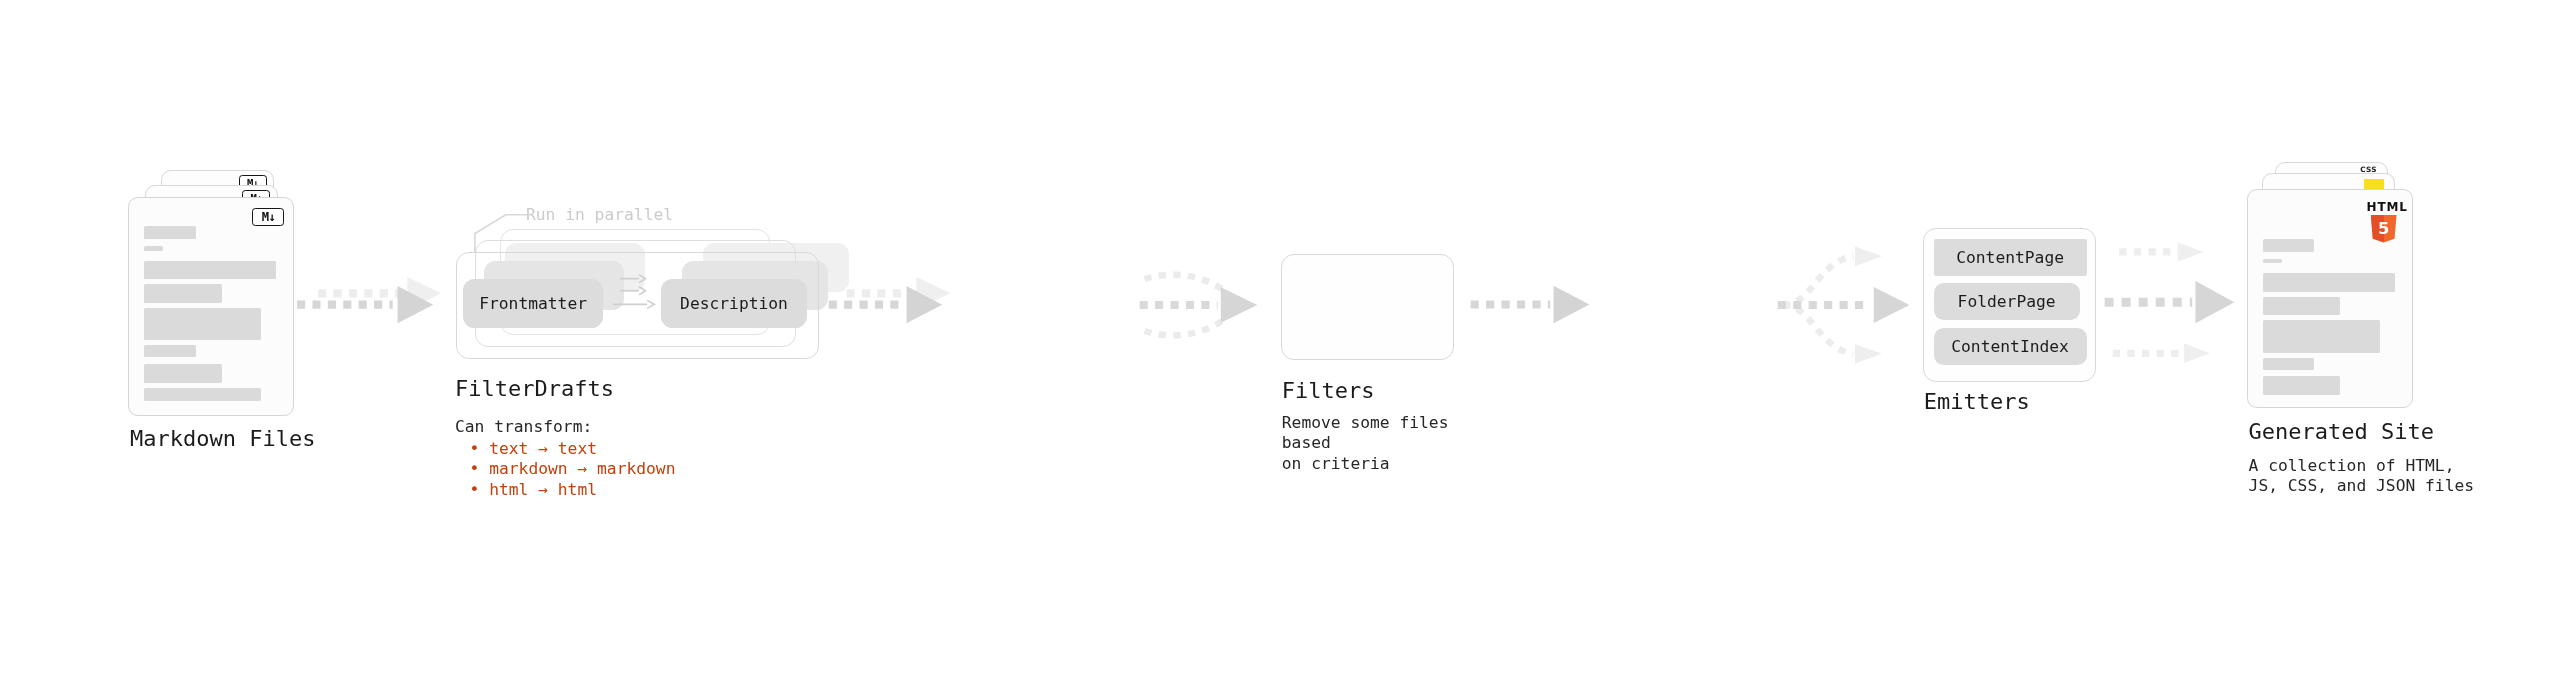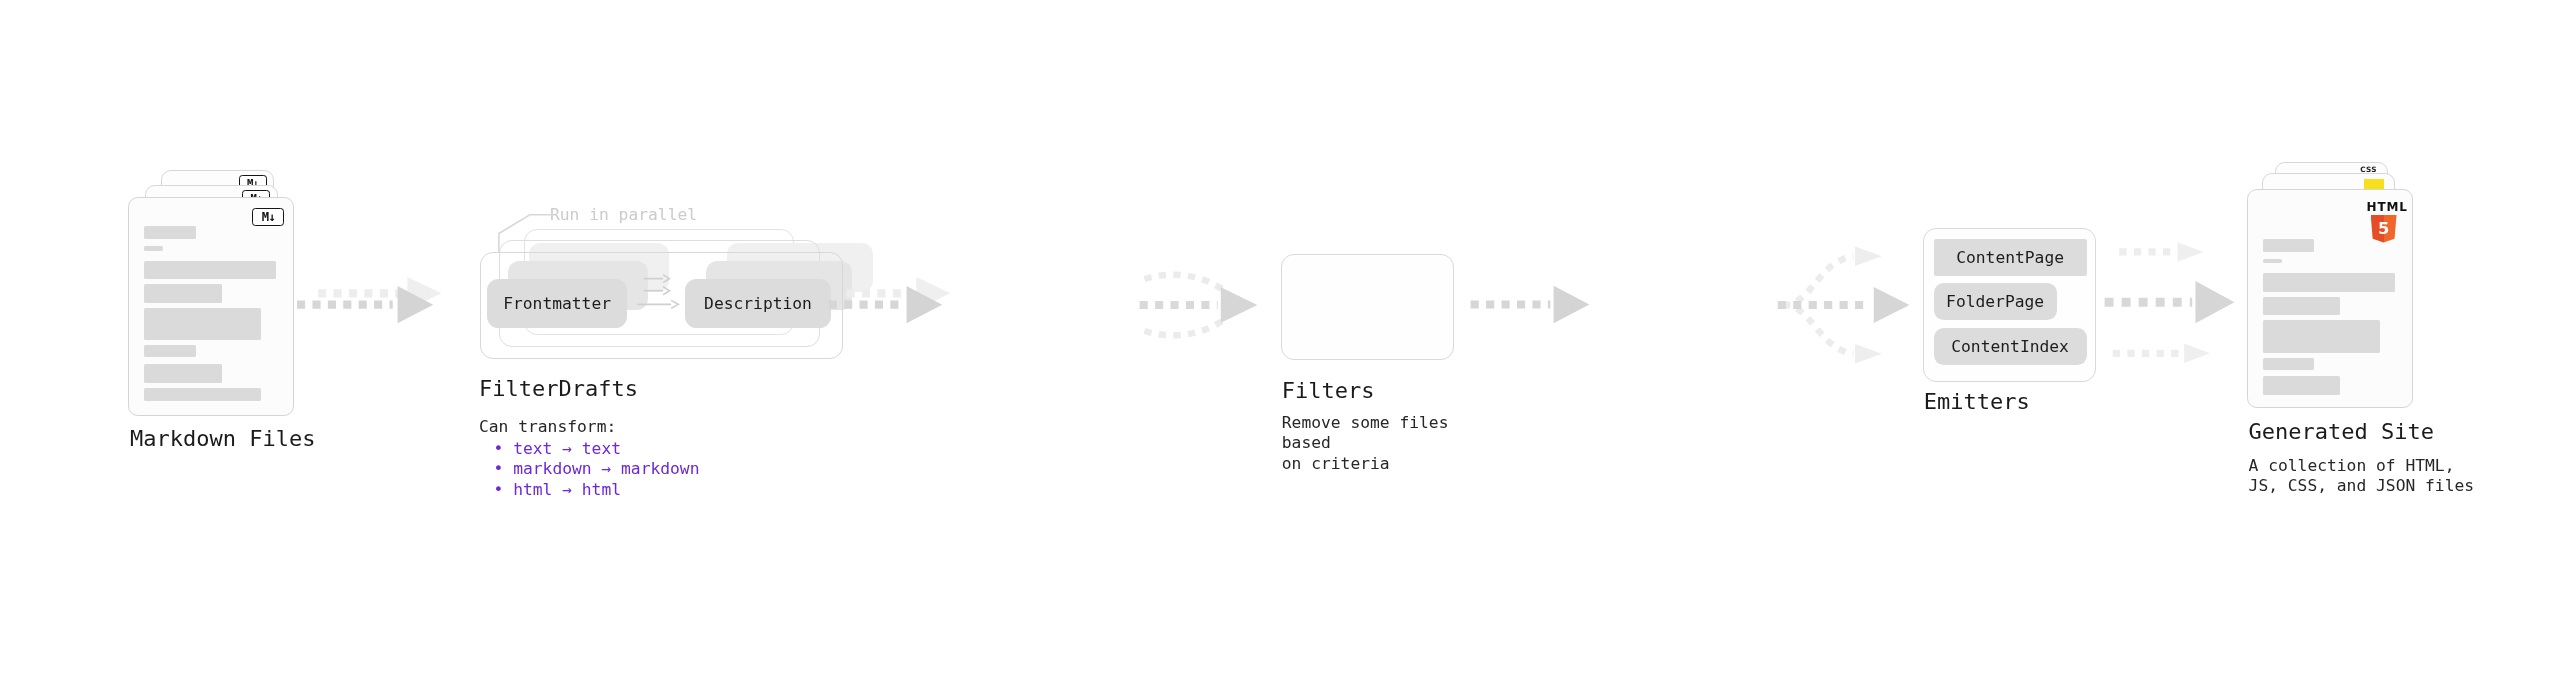"Run in parallel" div.stage { margin-left: 24px -> none }
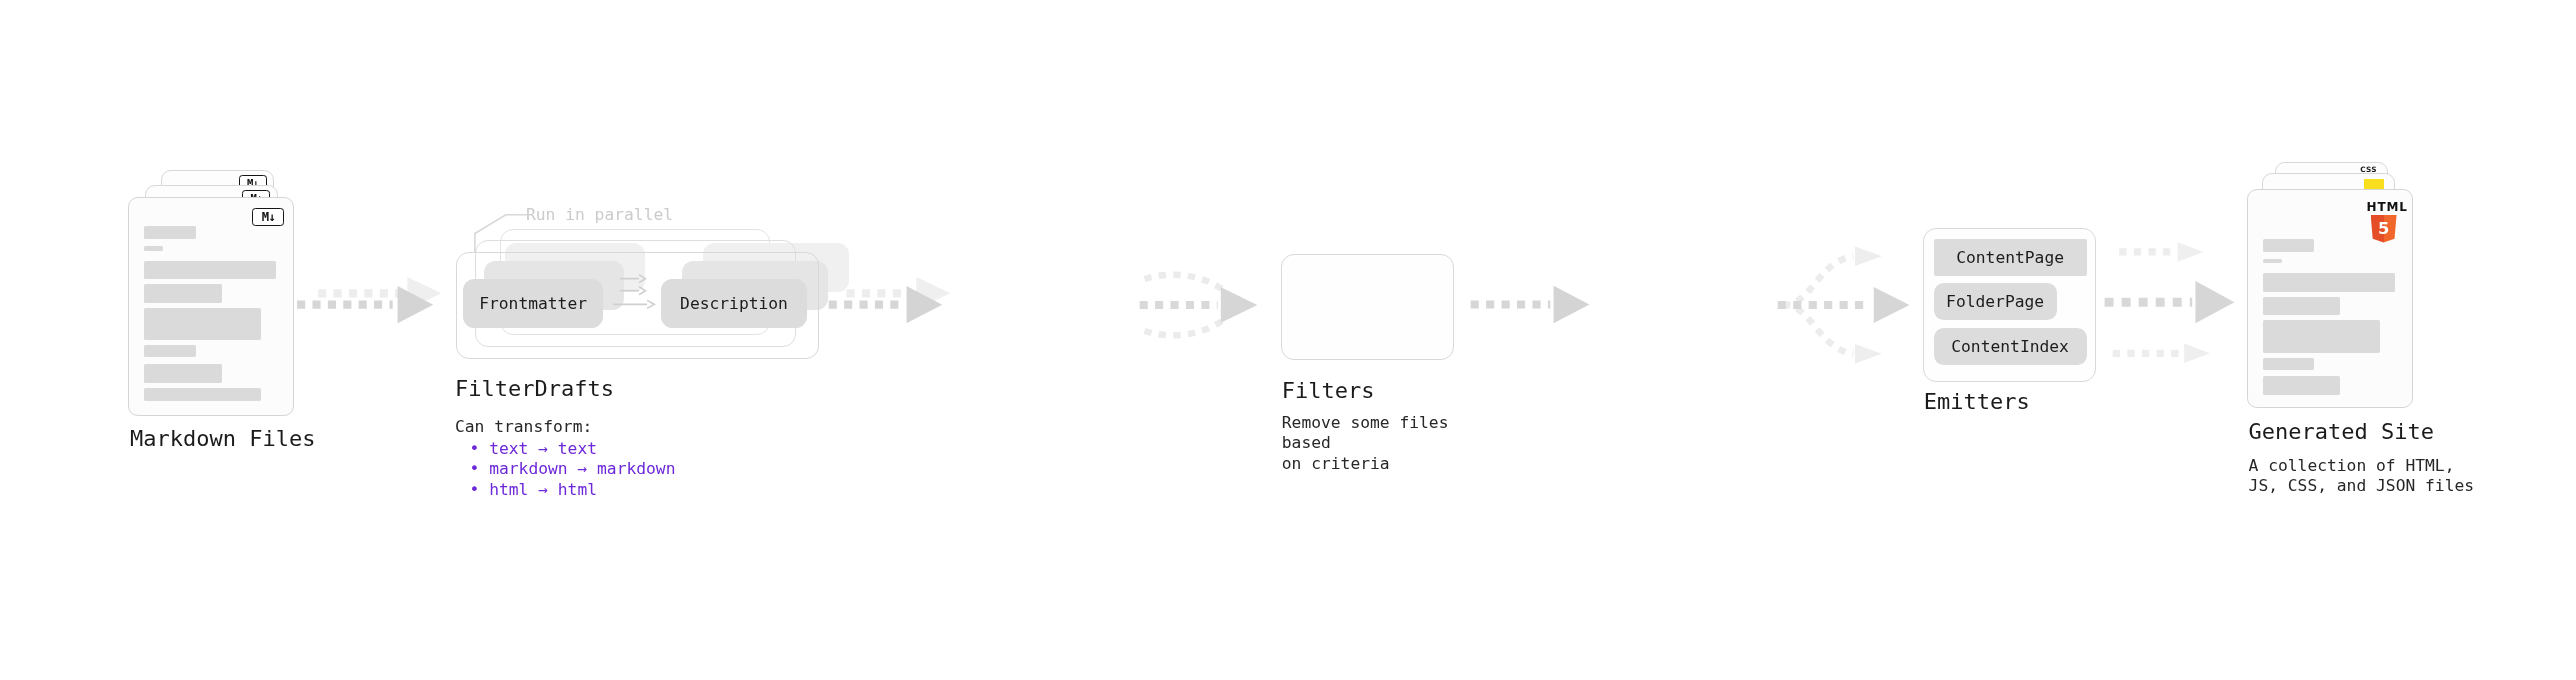"FolderPage" div.node-btn { width: 123px -> 146px }
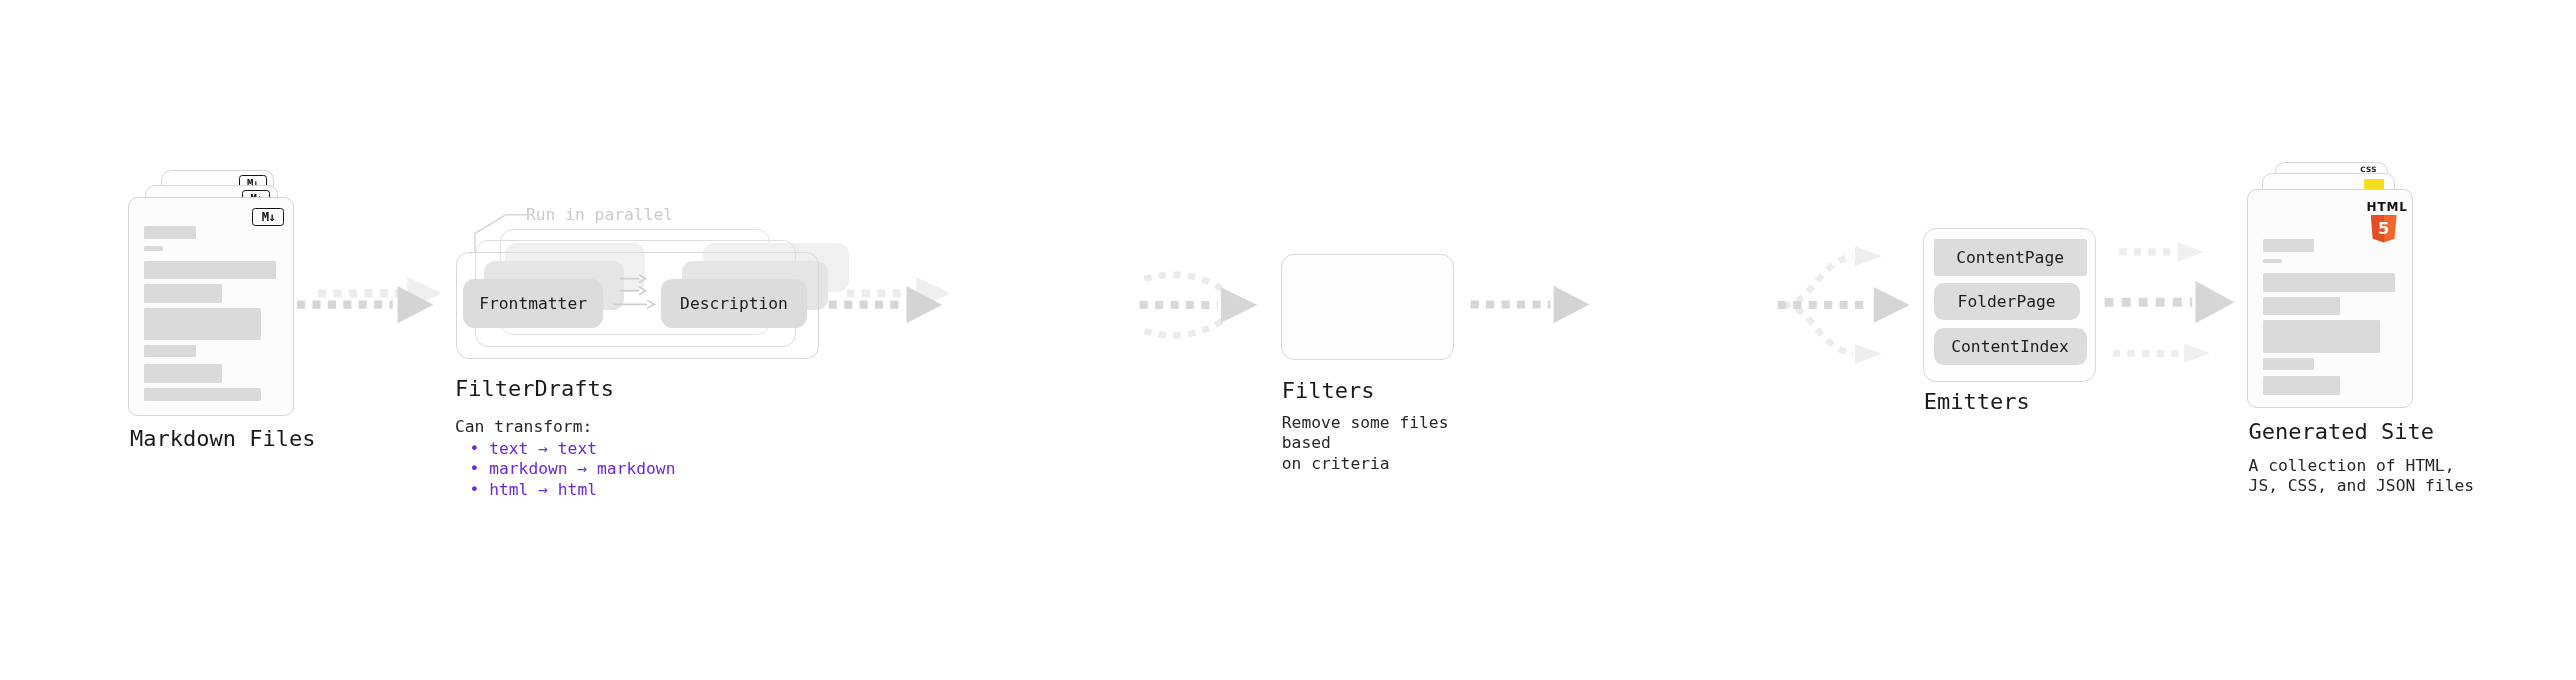"• text → text" .bullet-list { color: #6d28d9 -> #c2410c }
